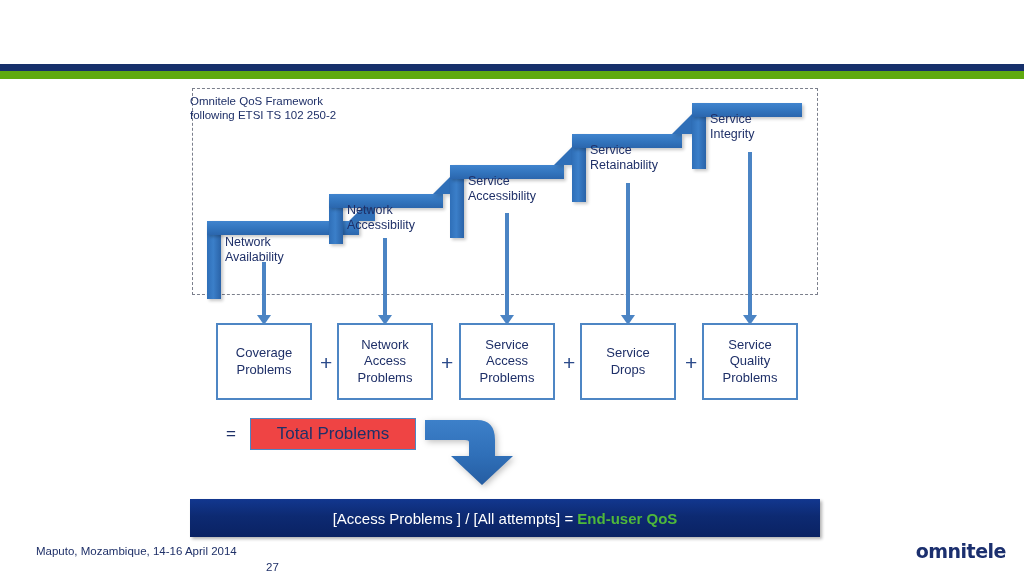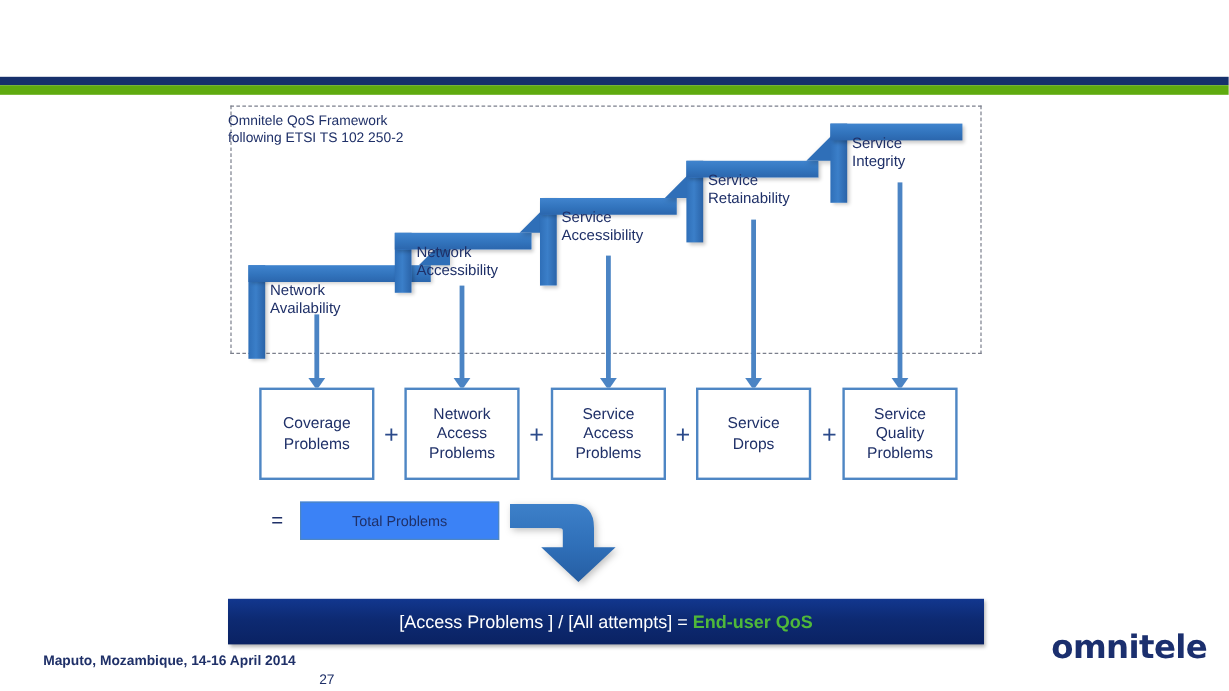"Total Problems" .totalbox { background: #3b82f6 -> #ef4444; font-size: 12px -> 17px }
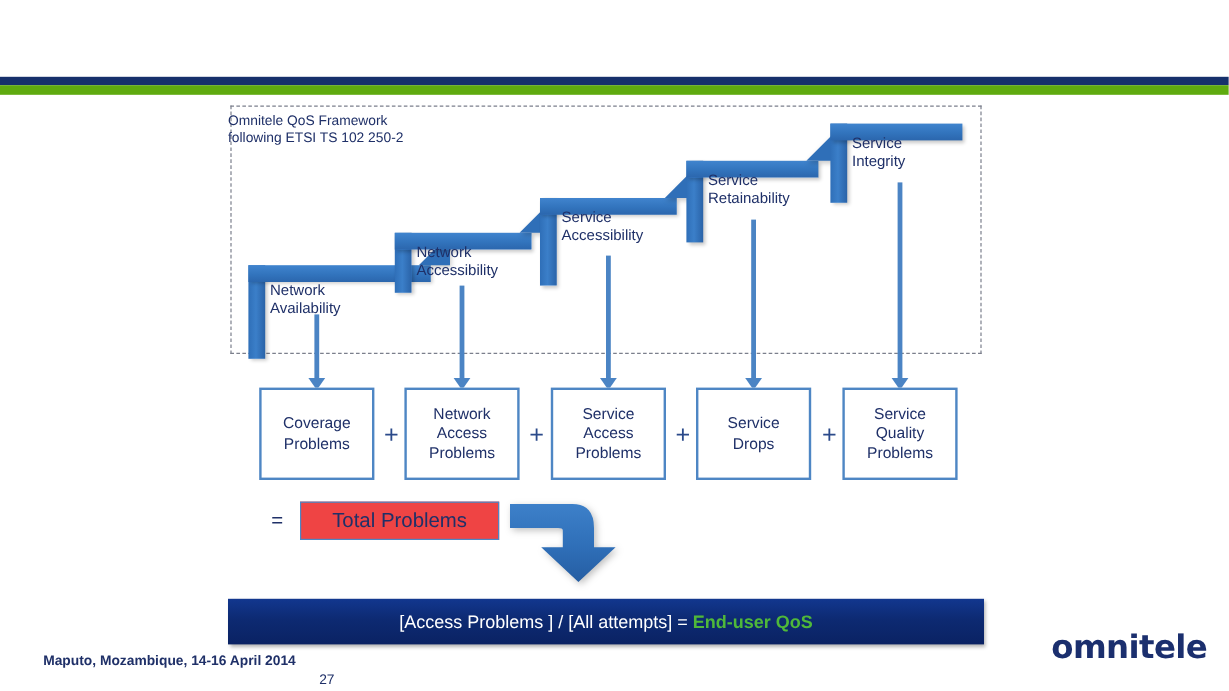"Maputo, Mozambique, 14-16 April 2014" .footer { font-weight: bold -> none }
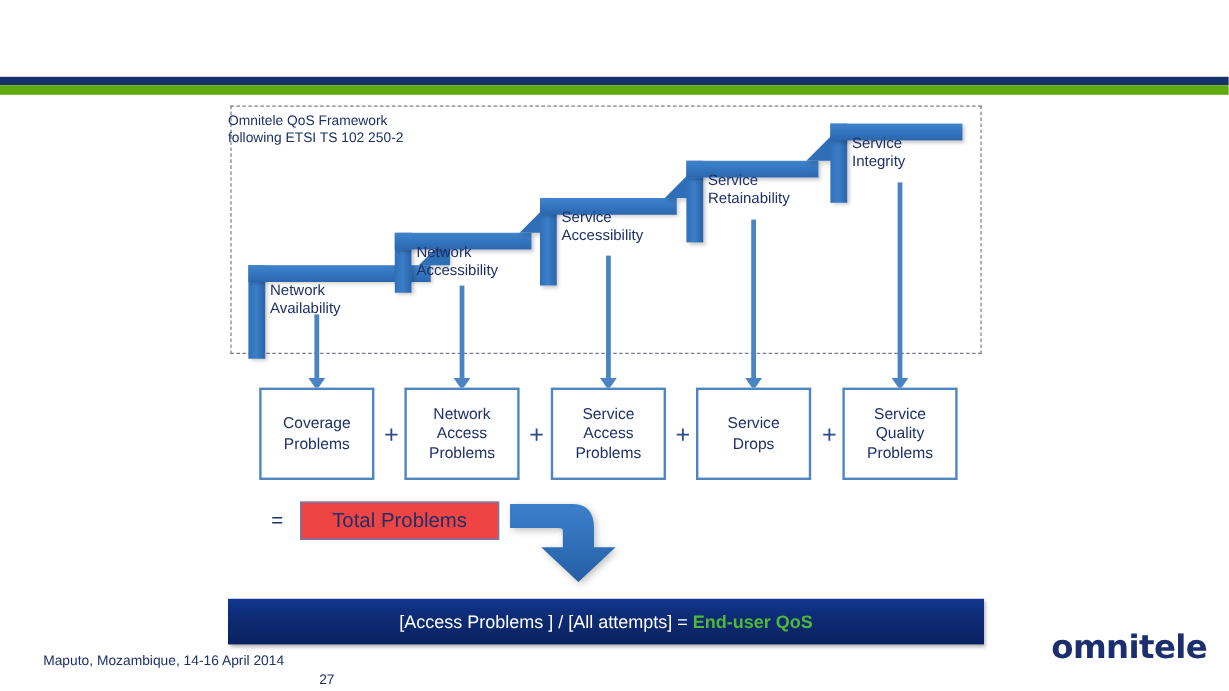"omnitele" .logo { font-size: 27px -> 19px; top: 524px -> 540px }
